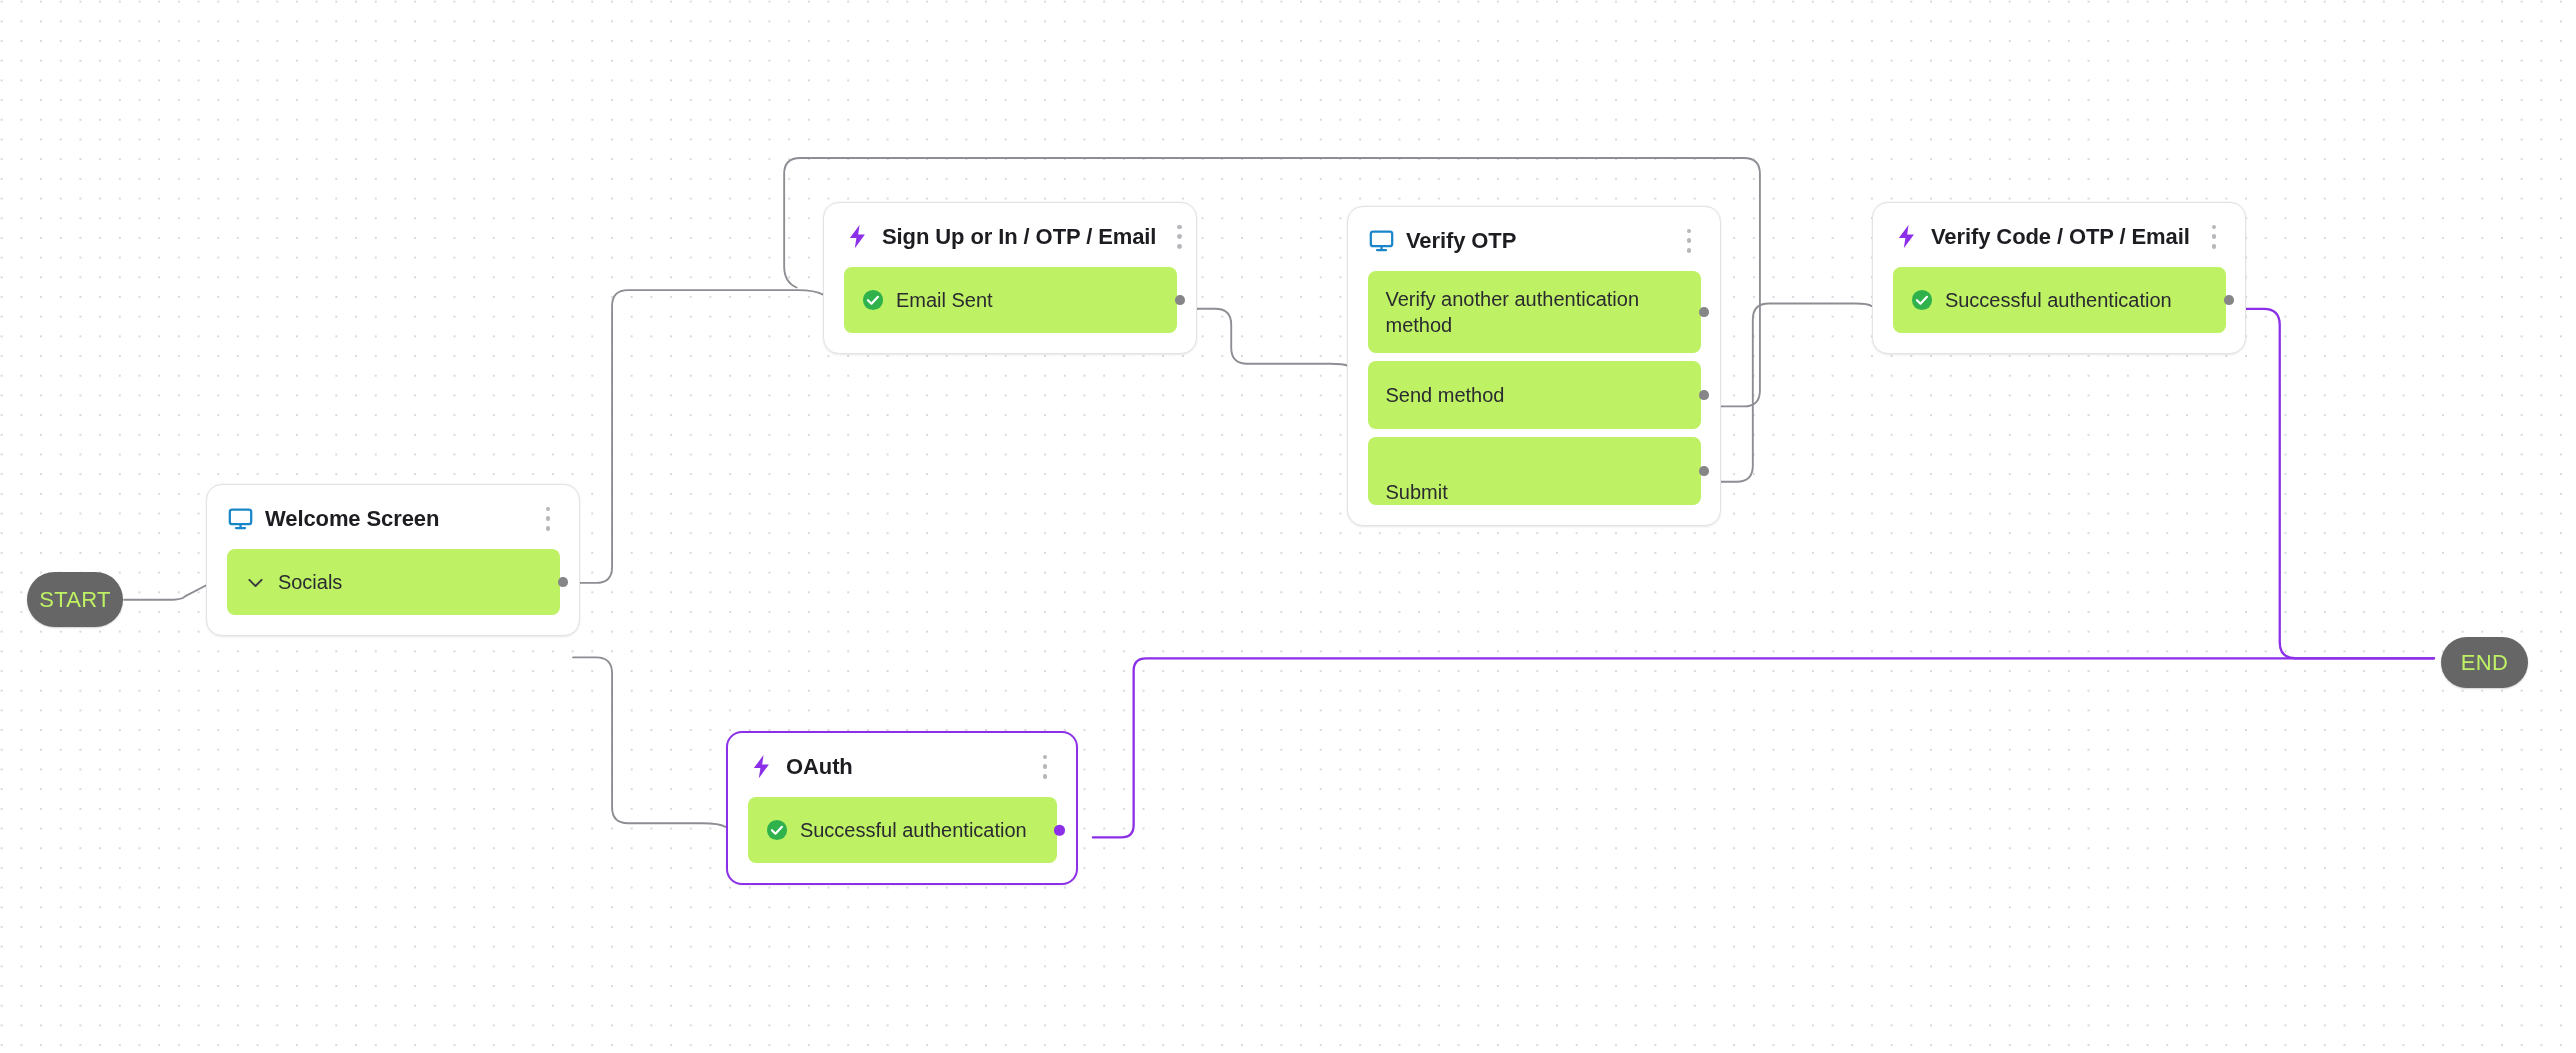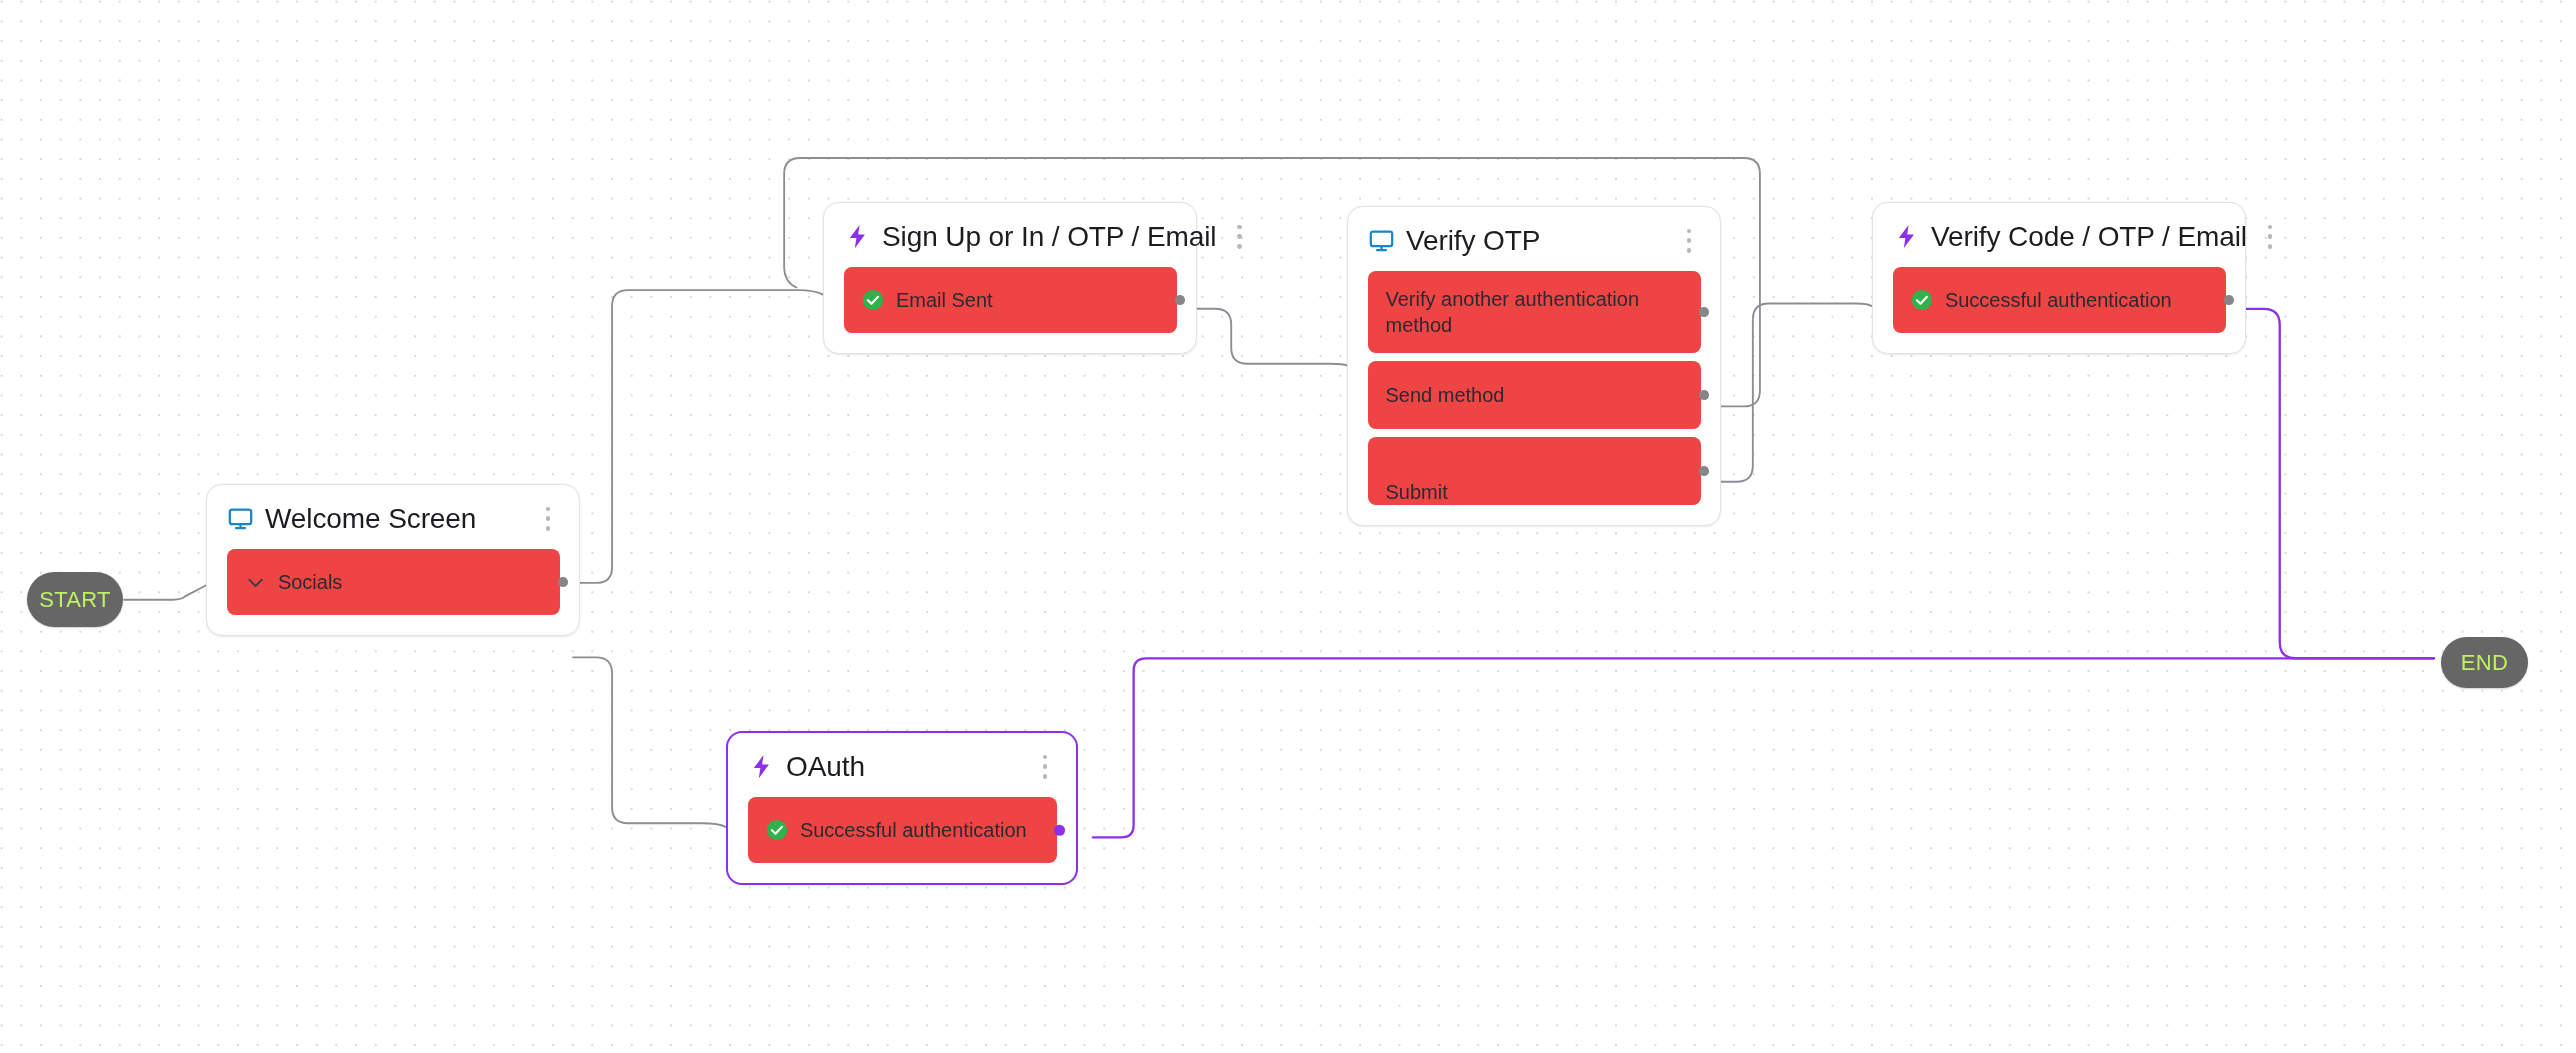"Sign Up or In /" .node-title { font-size: 28px -> 22px; font-weight: normal -> bold }
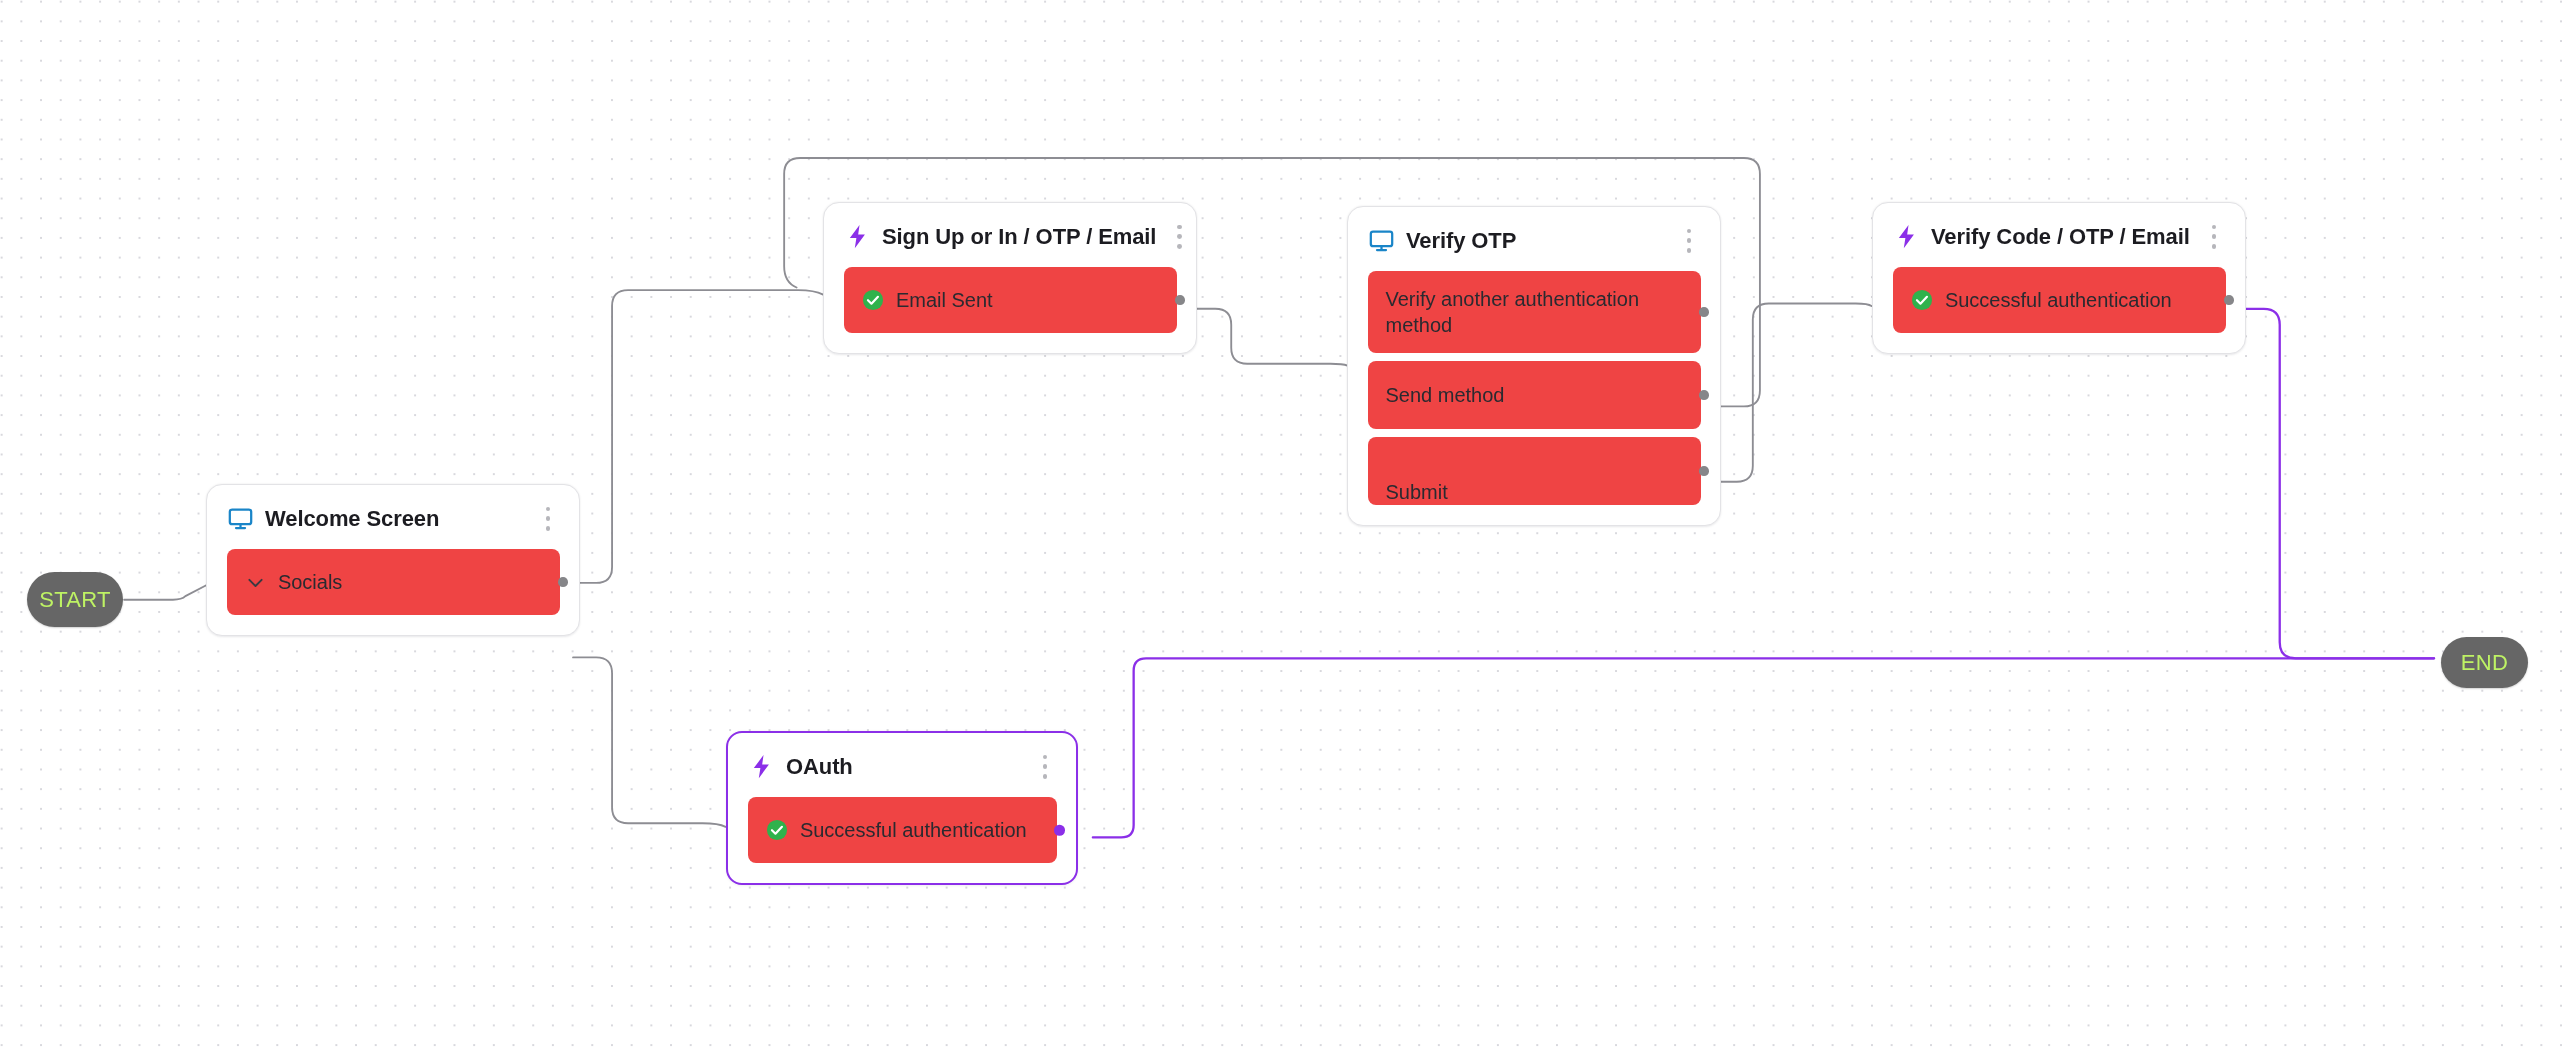"Email Sent" .port { background: #ef4444 -> #bef264 }
